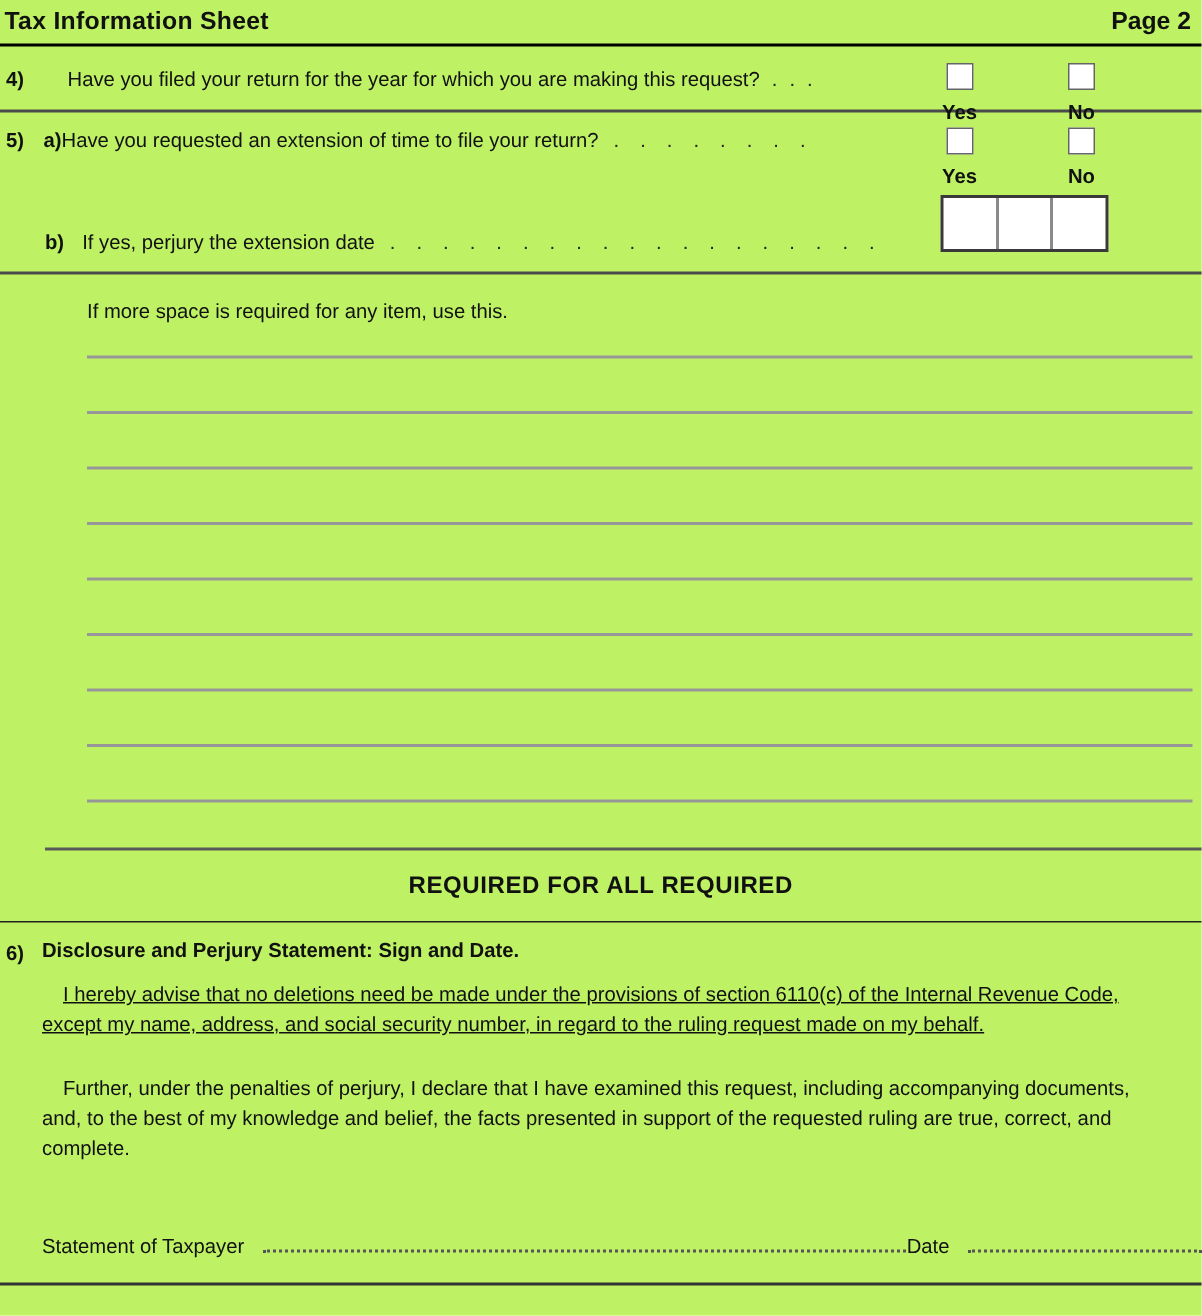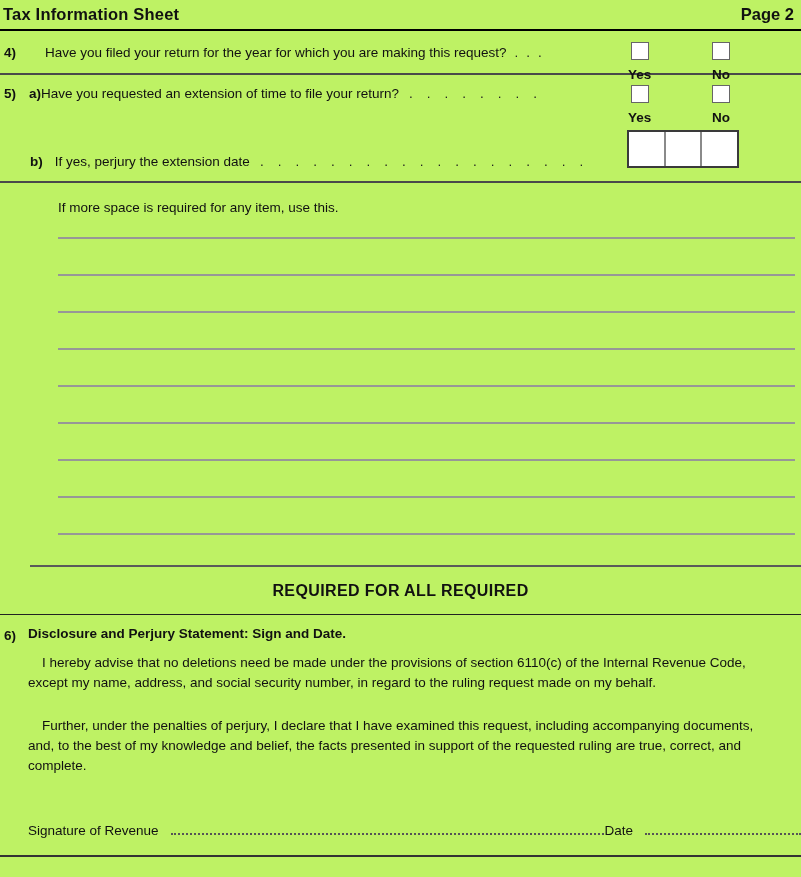"I hereby advise that no" .para1 { text-decoration: none -> underline }
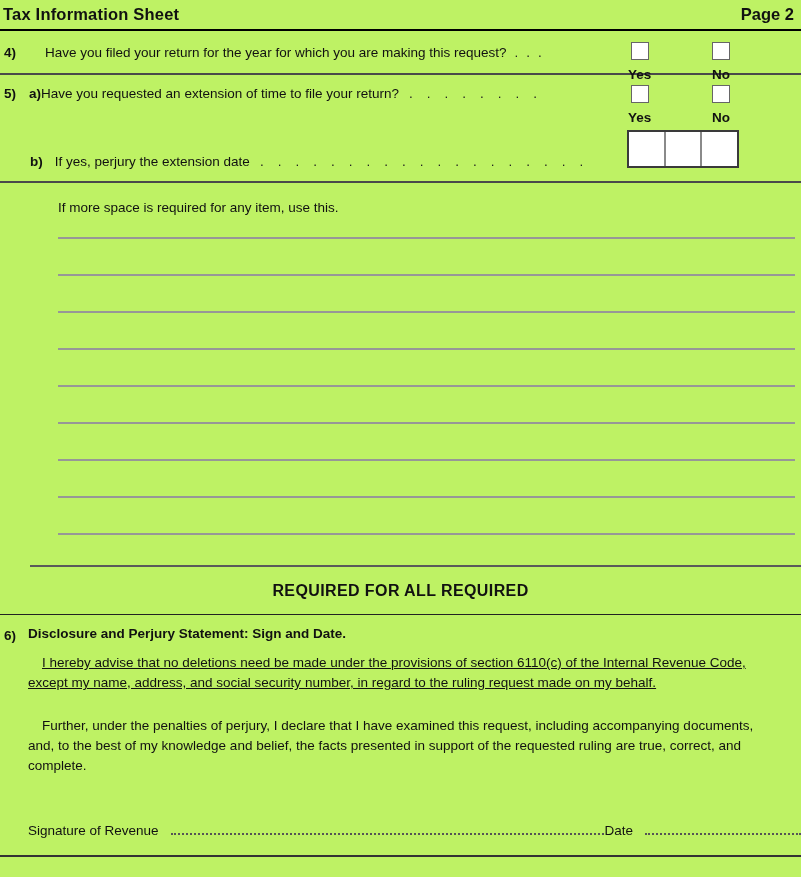"Signature of Revenue" span.sig-label { text: Signature of Revenue -> Statement of Taxpayer }
